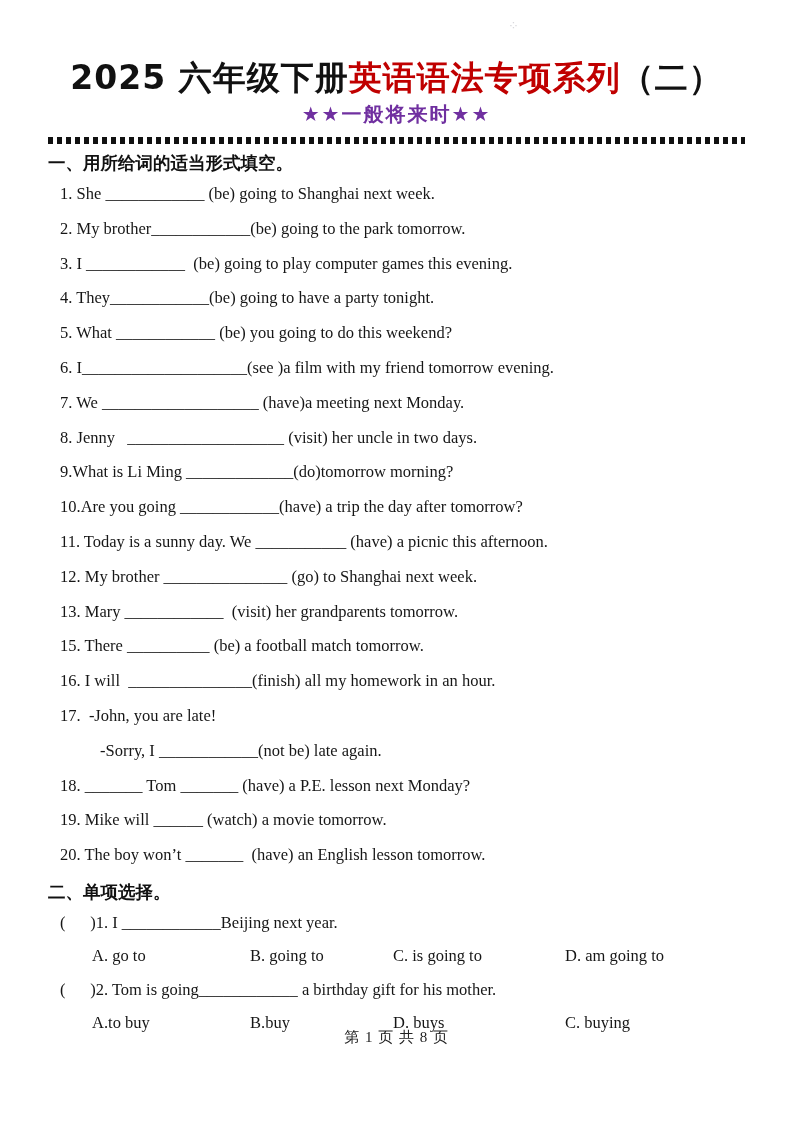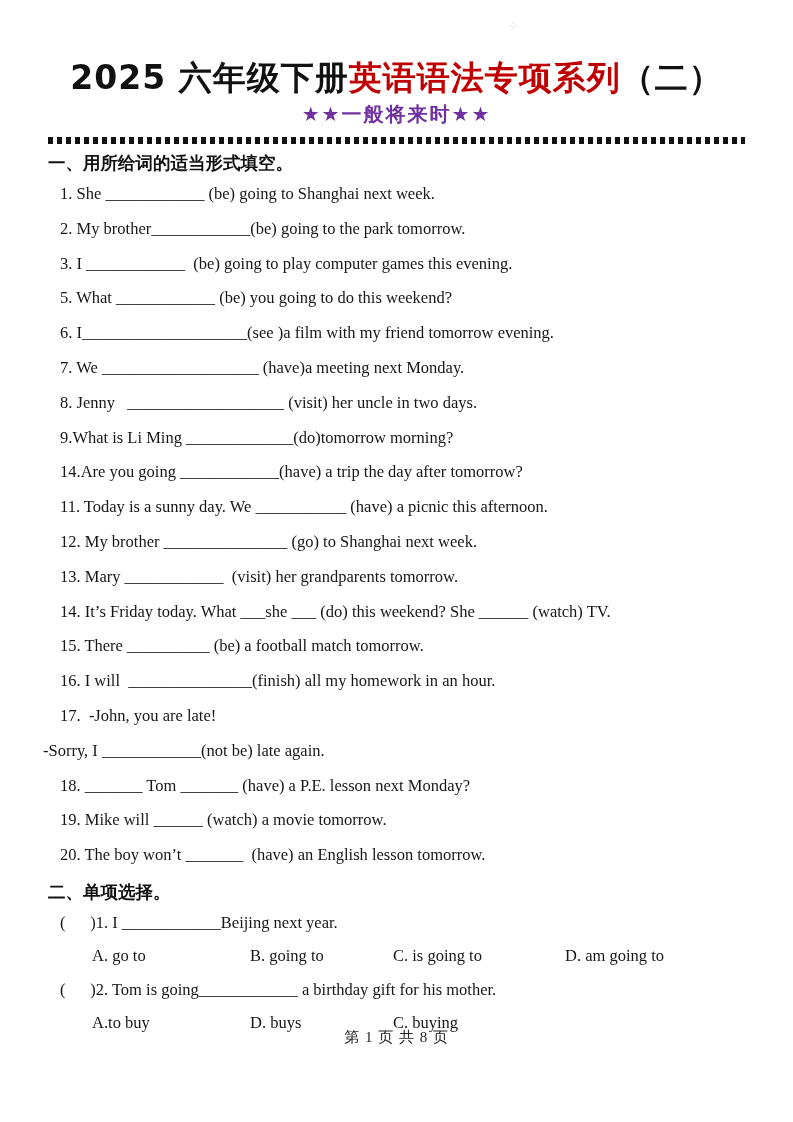"4. They____________(be) going to have" div.q-line { html: none -> <div>4. They____________(be) going to have a party tonight.</div> }
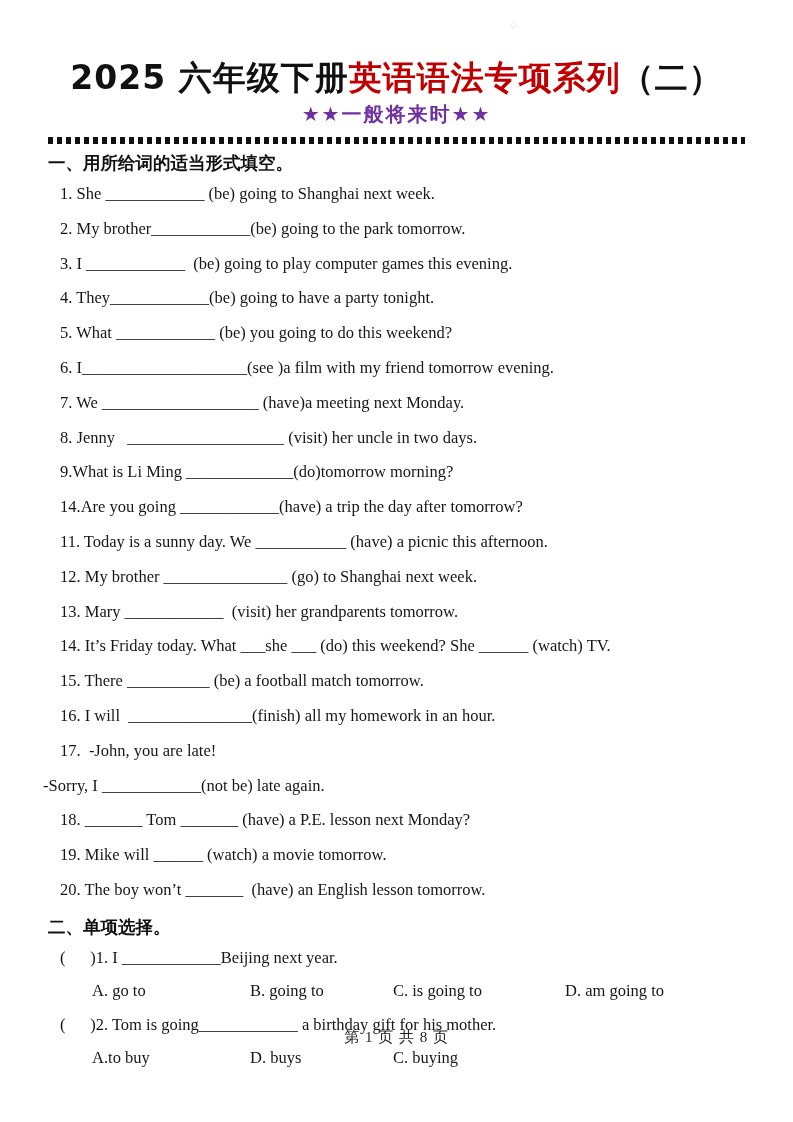"14.Are you going ____________(have) a" div.q-line { text: 14.Are -> 10.Are }
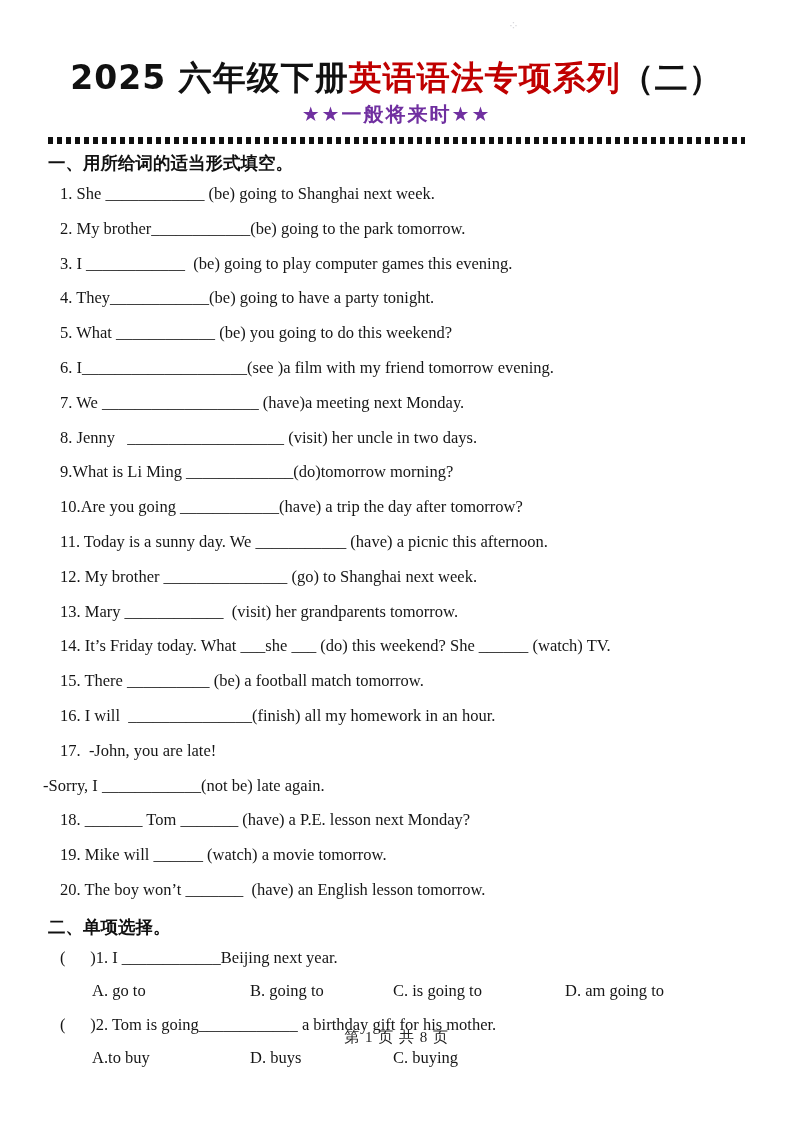"14. It’s Friday today. What" div.q-line { html: <div>14. It’s Friday today. What ___she ___ (do) this weekend? She ______ (watch) TV.</div> -> none }
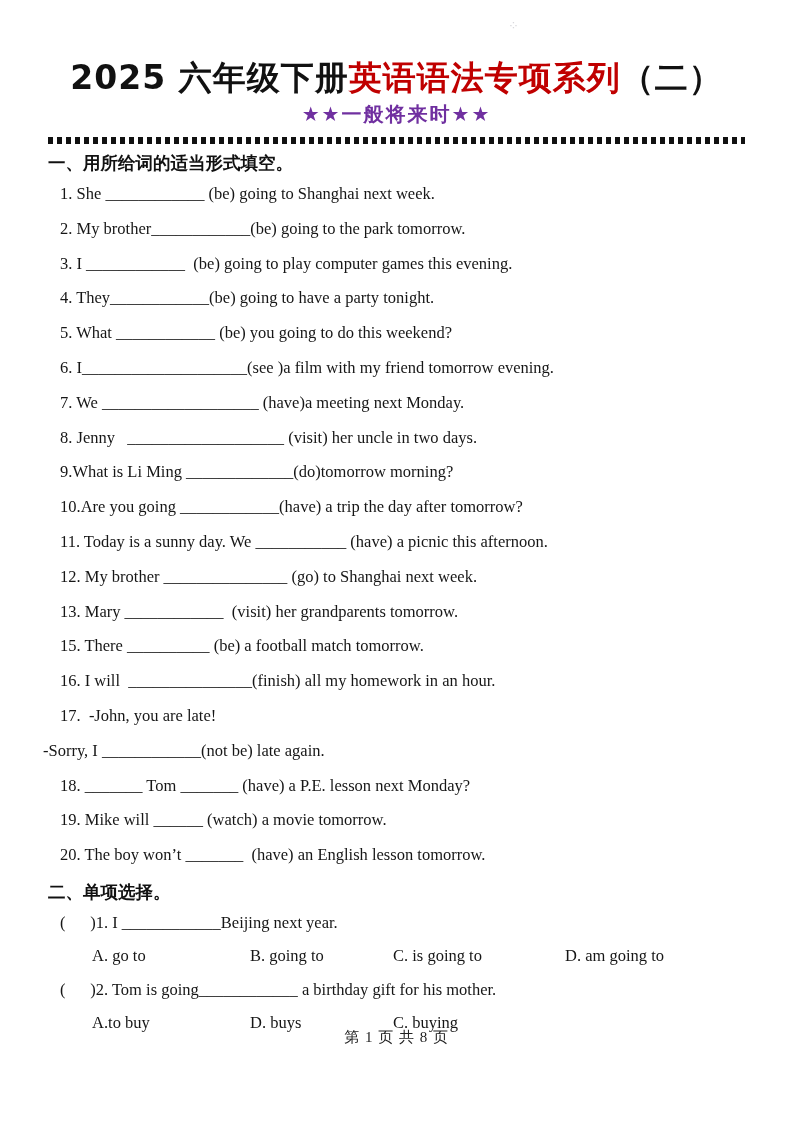"-Sorry, I ____________(not be) late" .q-line.cont { margin-left: 43px -> 100px }
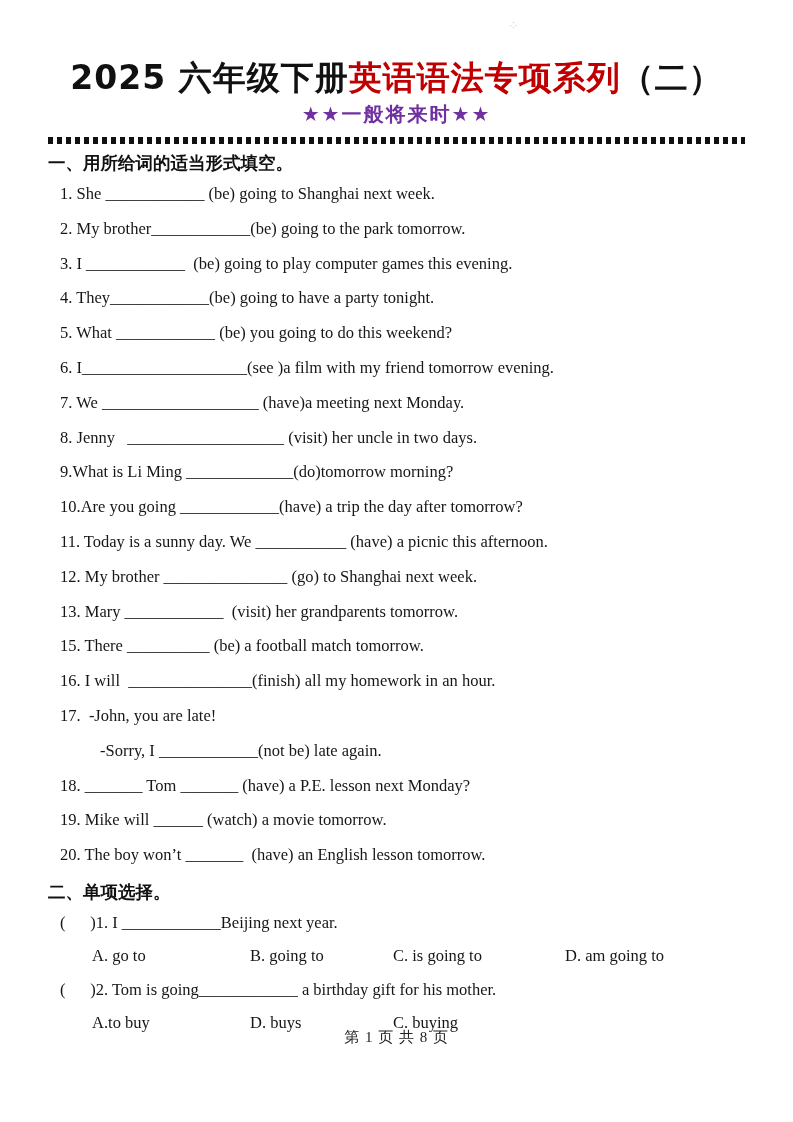"B.buy" span.mc-option { html: none -> <span>B.buy</span> }
